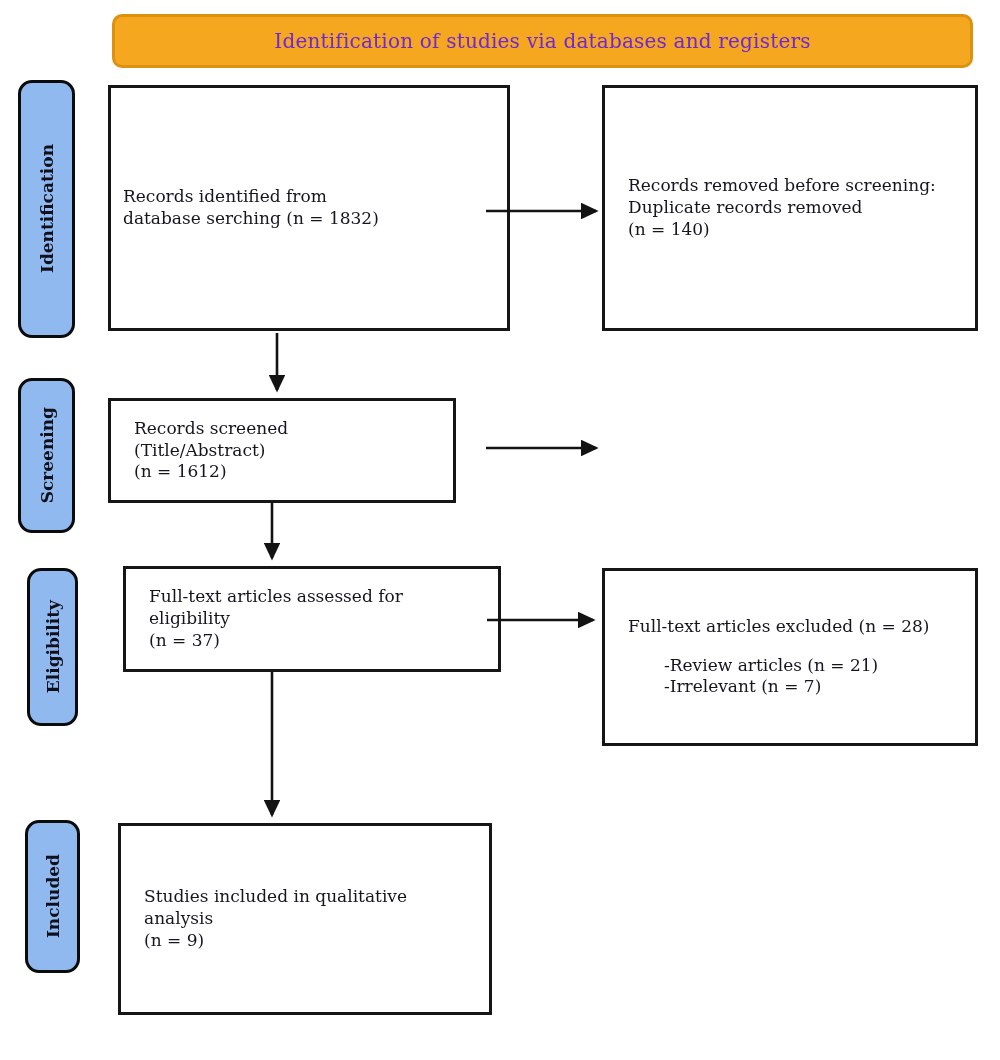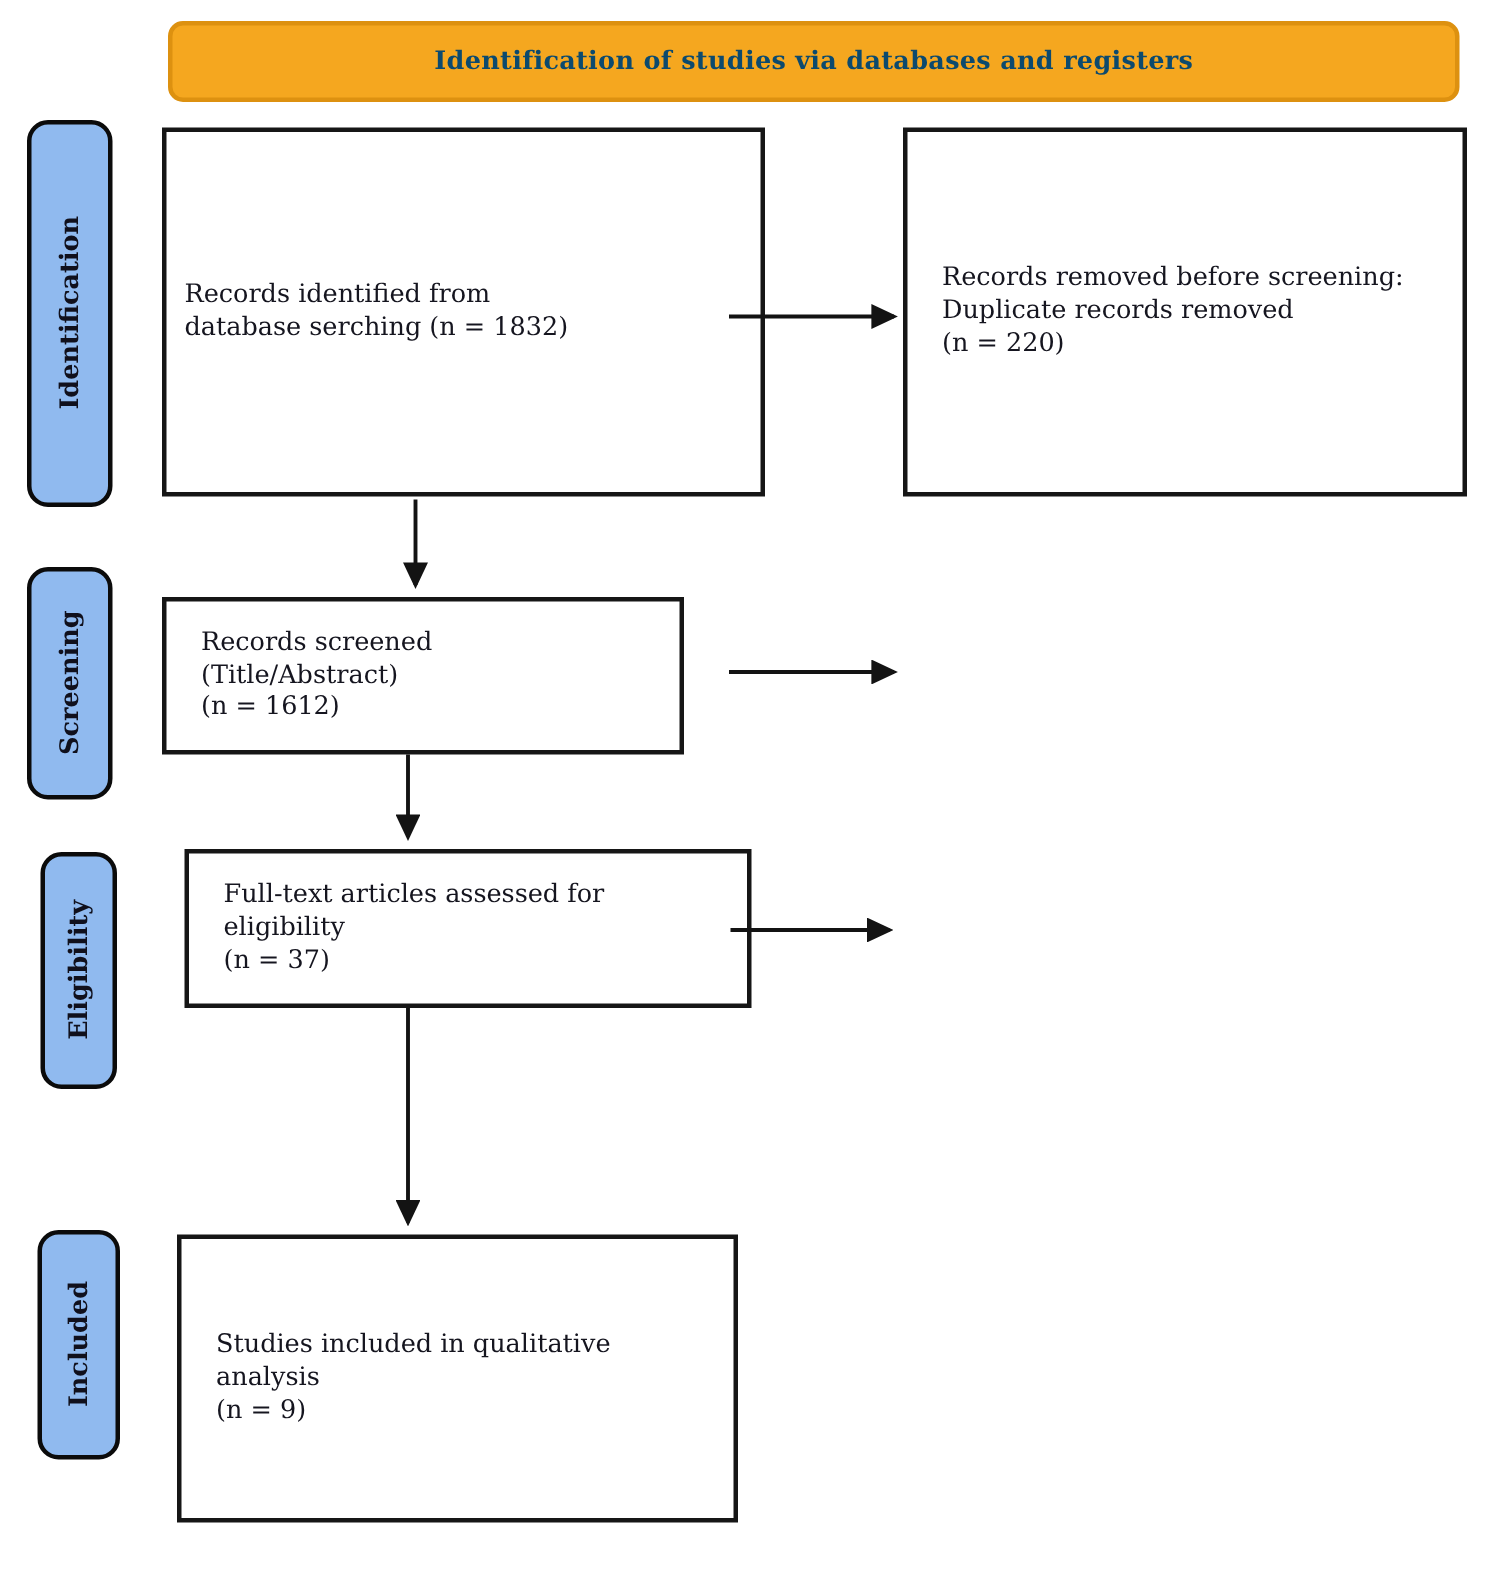"Identification of studies via databases" .banner span { color: #0c4a6e -> #6d28d9; font-size: 17px -> 20px; font-weight: bold -> normal }
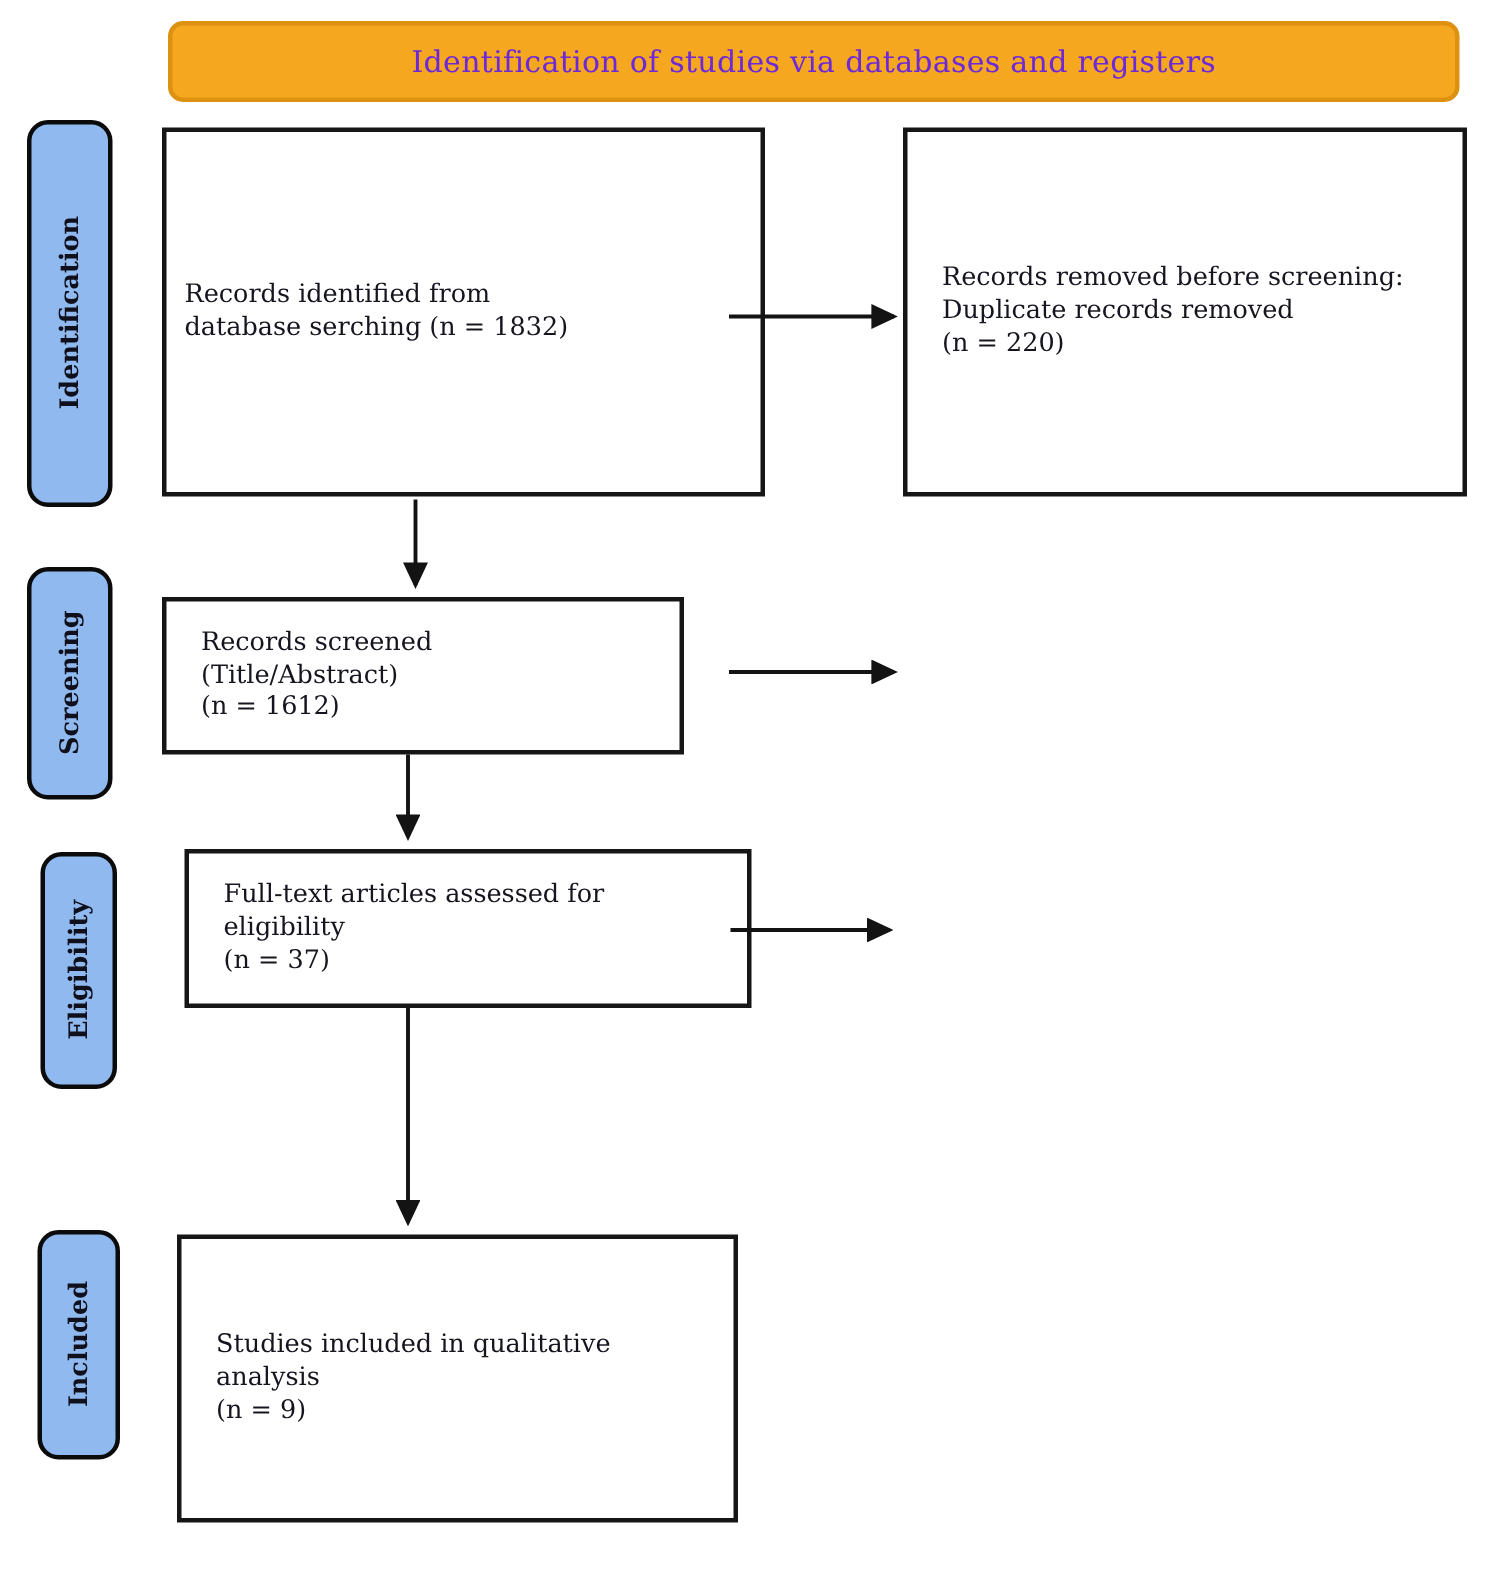"Records removed before screening:" div.box-text { text: 220 -> 140 }
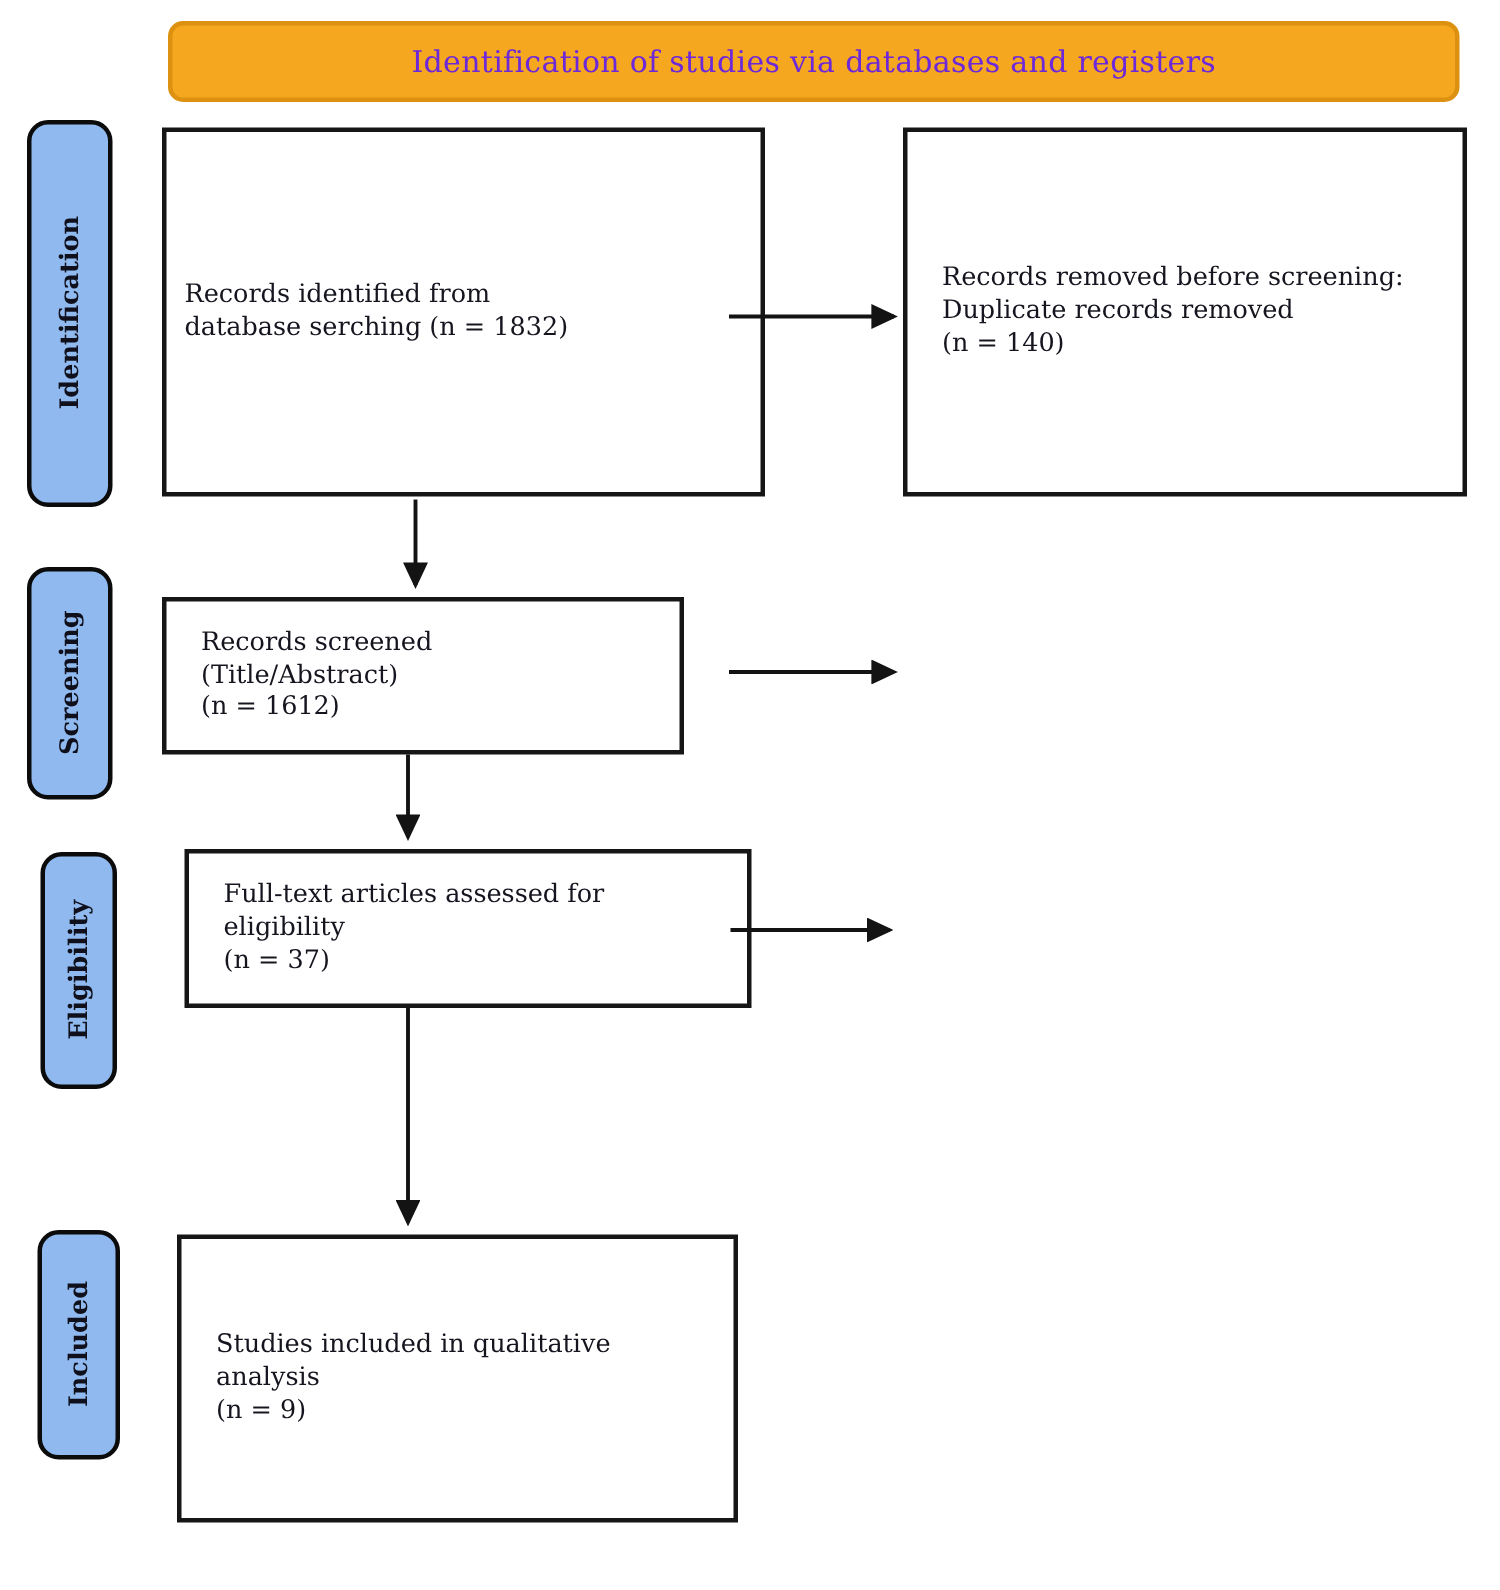"Full-text articles excluded (n =" div.fbox { html: none -> <div> <div>Full-text articles excluded (n = 28)</div> <div>-Review articles (n = 21) -Irrelevant (n = 7)</div> </div> }
